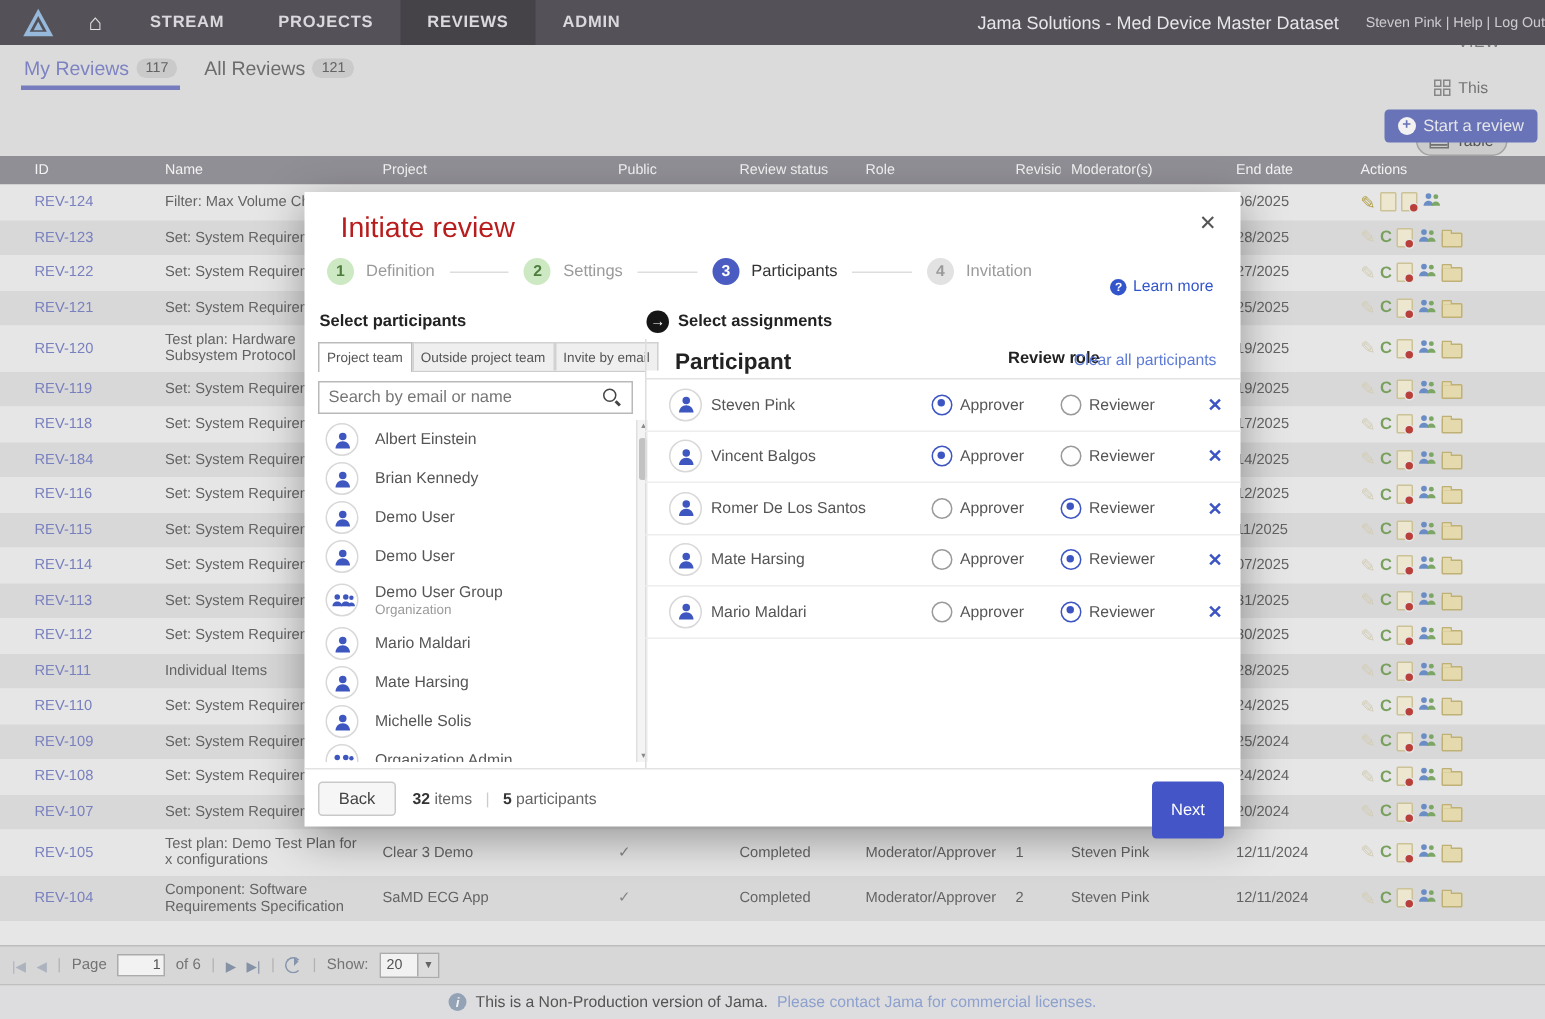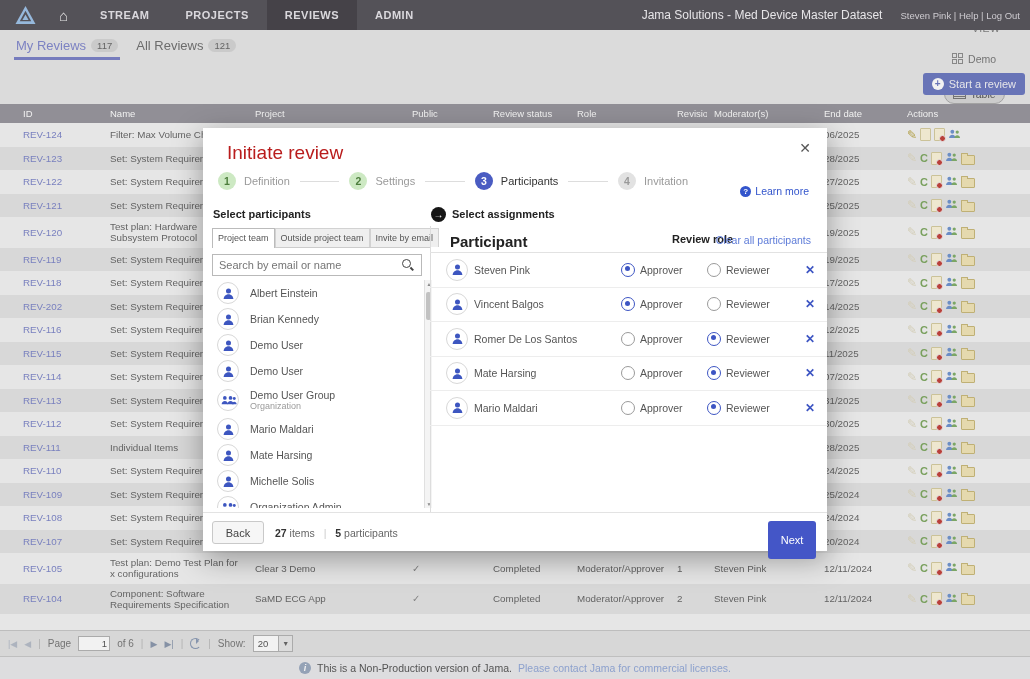"Jama Solutions - Med Device" .nav-right { padding-right: 10px -> none }
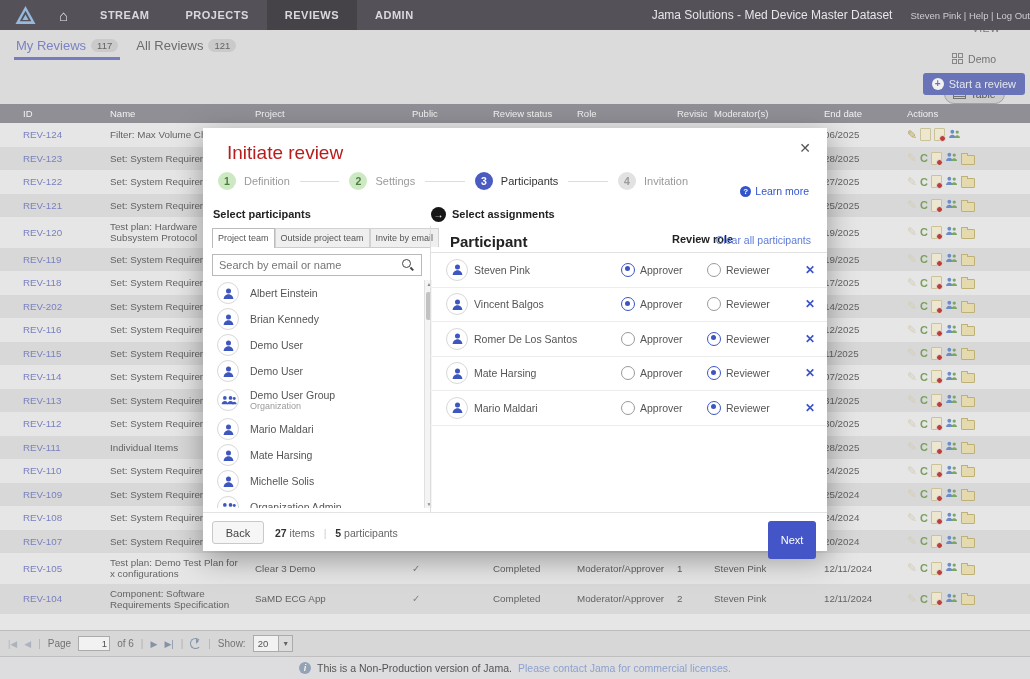"Demo" span { text: Demo -> This }
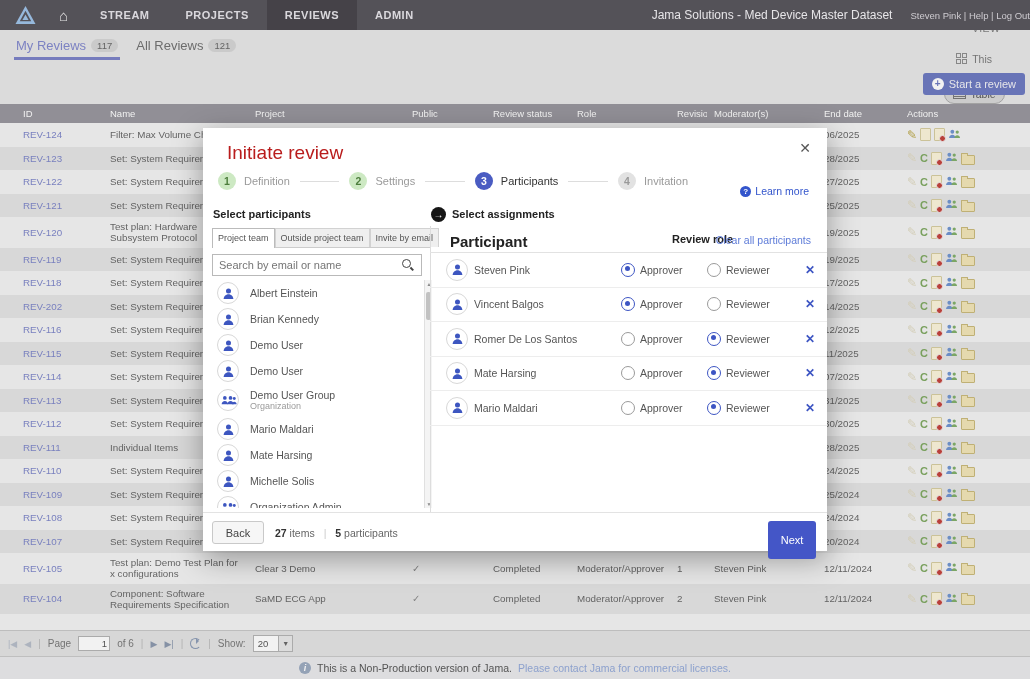"REV-202" a { text: REV-202 -> REV-184 }
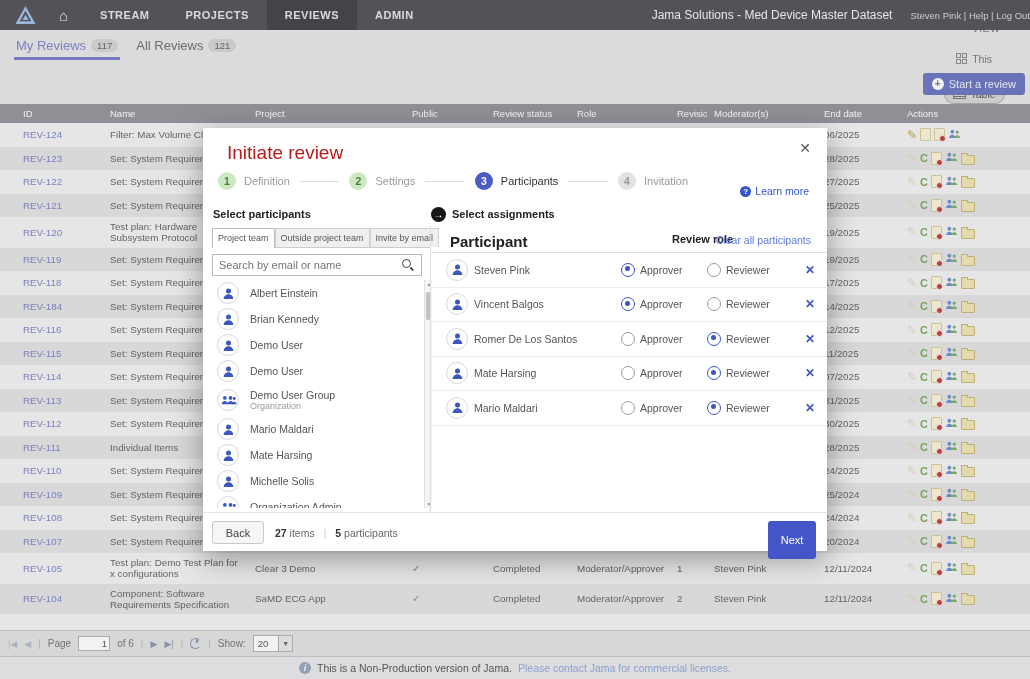"27" b { text: 27 -> 32 }
